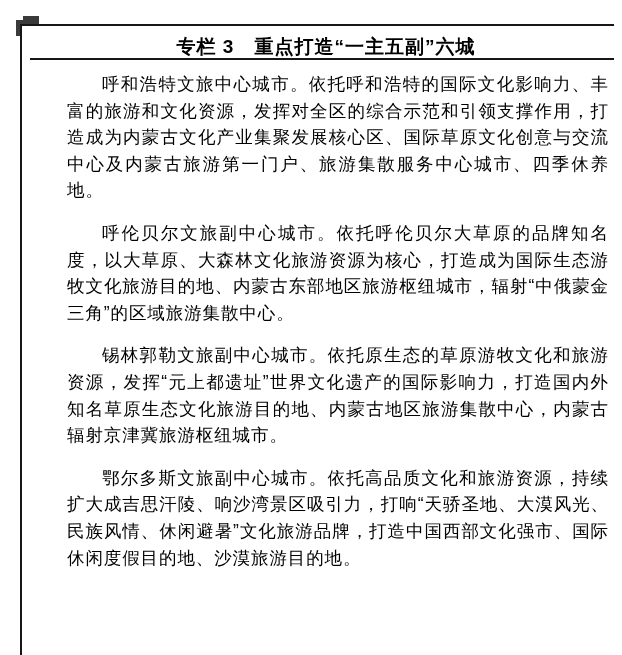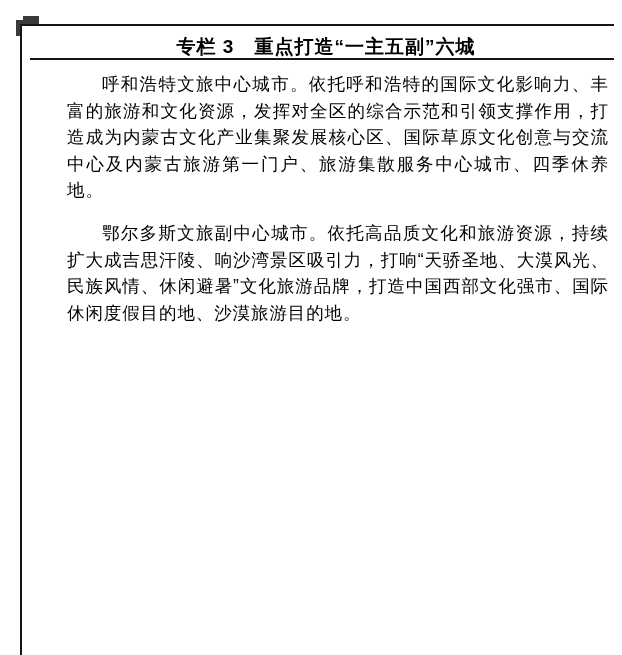"呼伦贝尔文旅副中心城市。依托呼伦贝尔大草原的品牌知名度，以大草原、大森林文化旅游" p { html: none -> <p>呼伦贝尔文旅副中心城市。依托呼伦贝尔大草原的品牌知名度，以大草原、大森林文化旅游资源为核心，打造成为国际生态游牧文化旅游目的地、内蒙古东部地区旅游枢纽城市，辐射“中俄蒙金三角”的区域旅游集散中心。</p> }
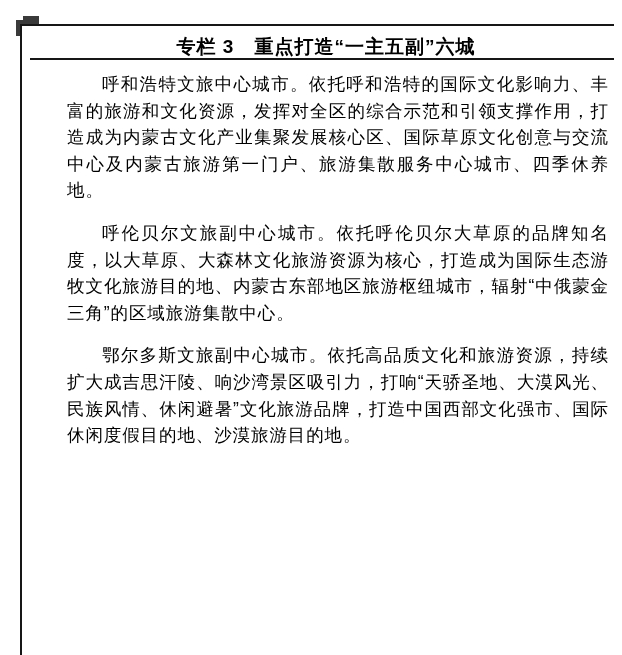"锡林郭勒文旅副中心城市。依托原生态的草原游牧文化和旅游资源，发挥“元上都遗址”世" p { html: none -> <p>锡林郭勒文旅副中心城市。依托原生态的草原游牧文化和旅游资源，发挥“元上都遗址”世界文化遗产的国际影响力，打造国内外知名草原生态文化旅游目的地、内蒙古地区旅游集散中心，内蒙古辐射京津冀旅游枢纽城市。</p> }
